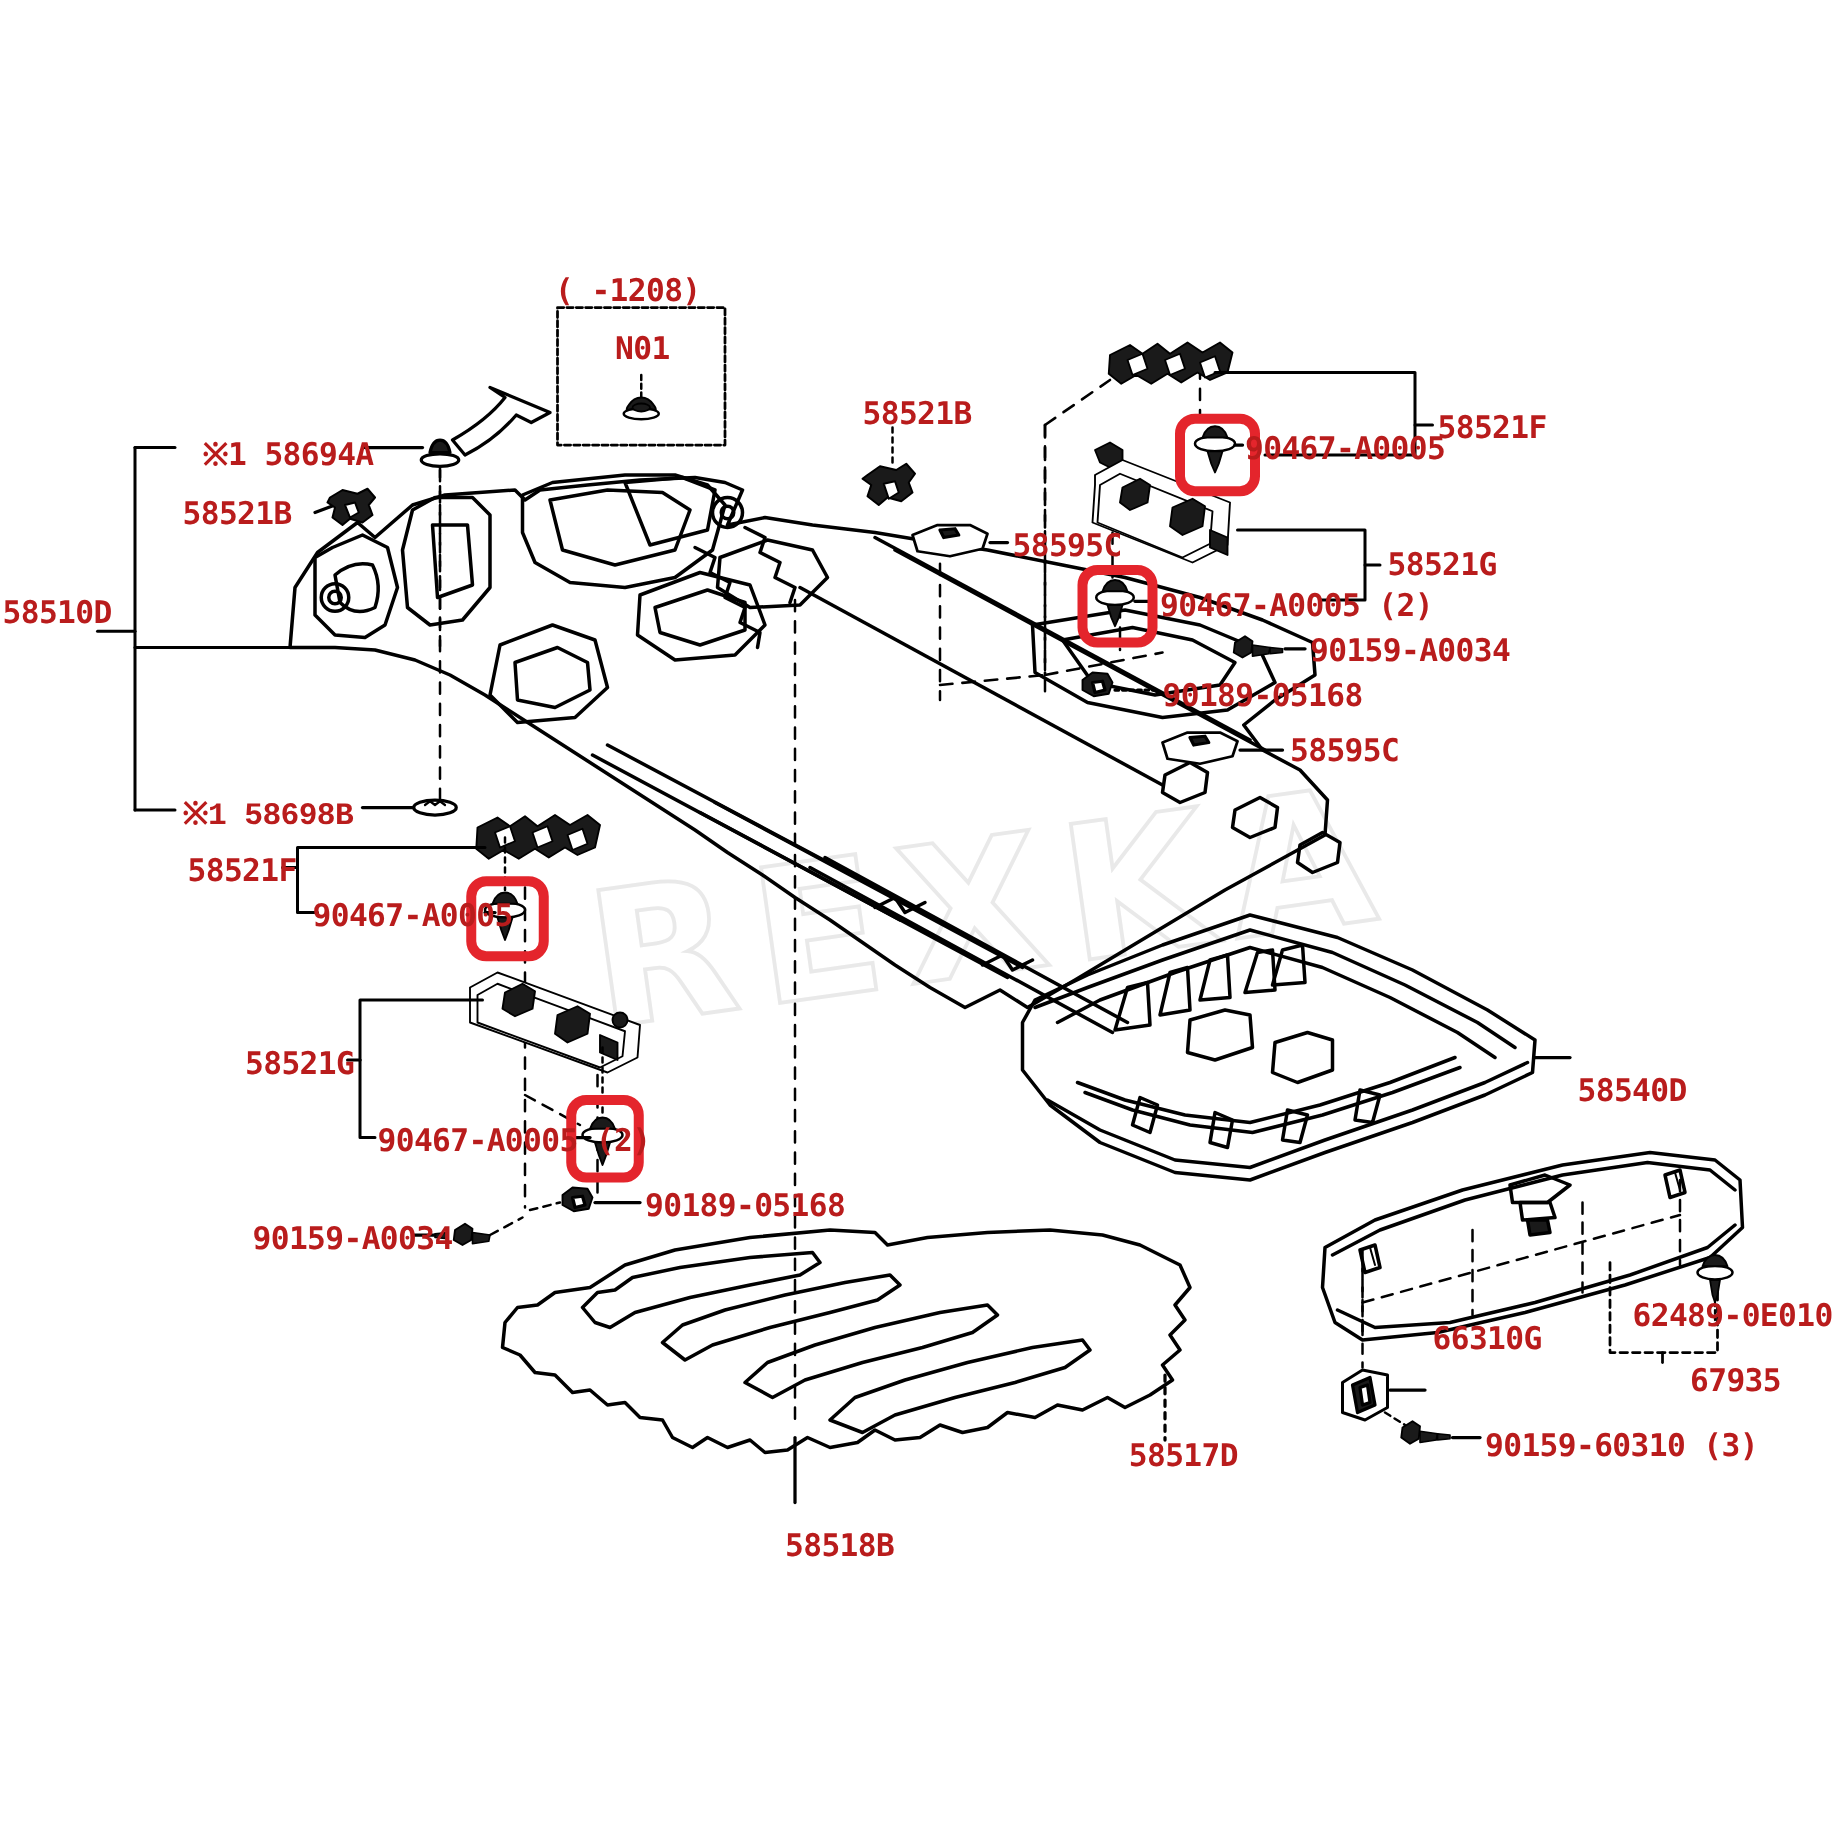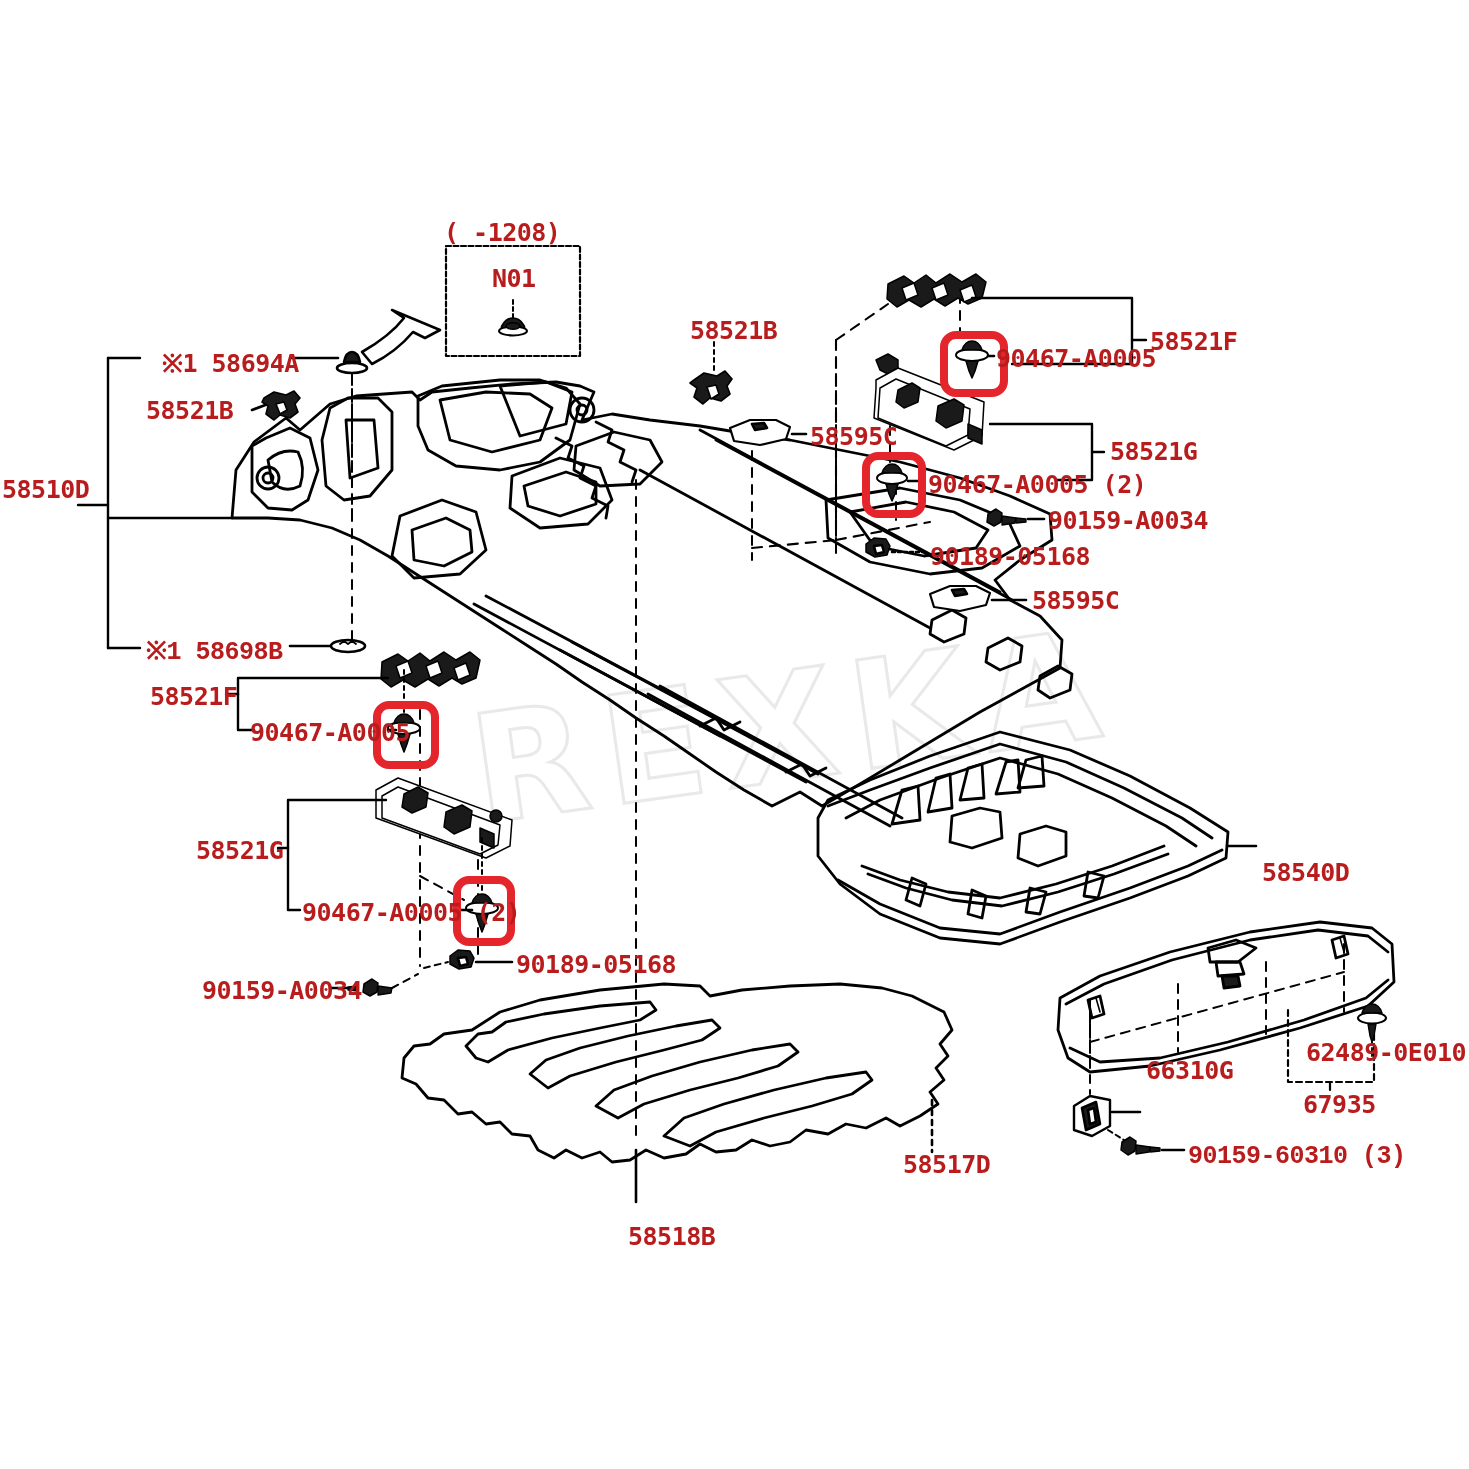"67935" div.lbl { left: 1303px -> 1352px }
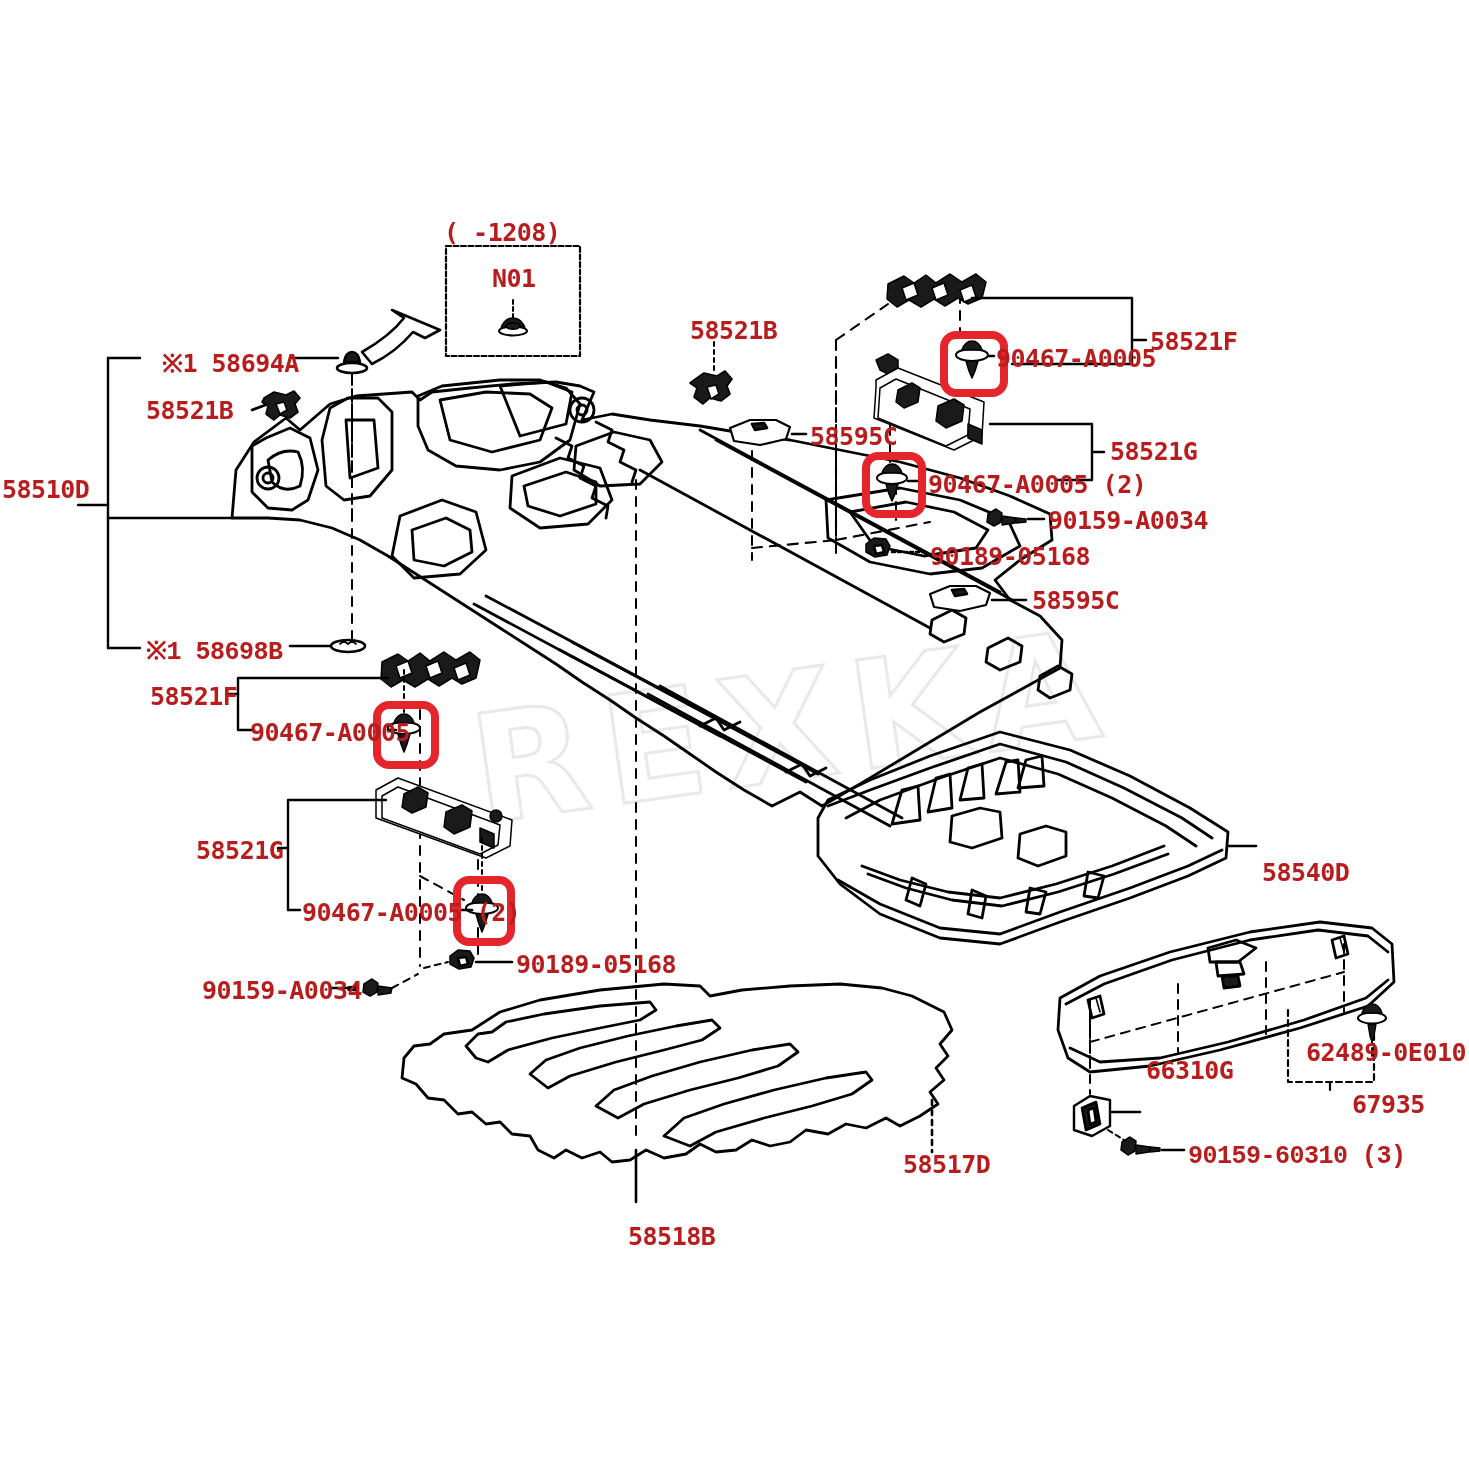"90159-60310 (3)" div.lbl { font-family: Liberation Mono, monospace -> none }
